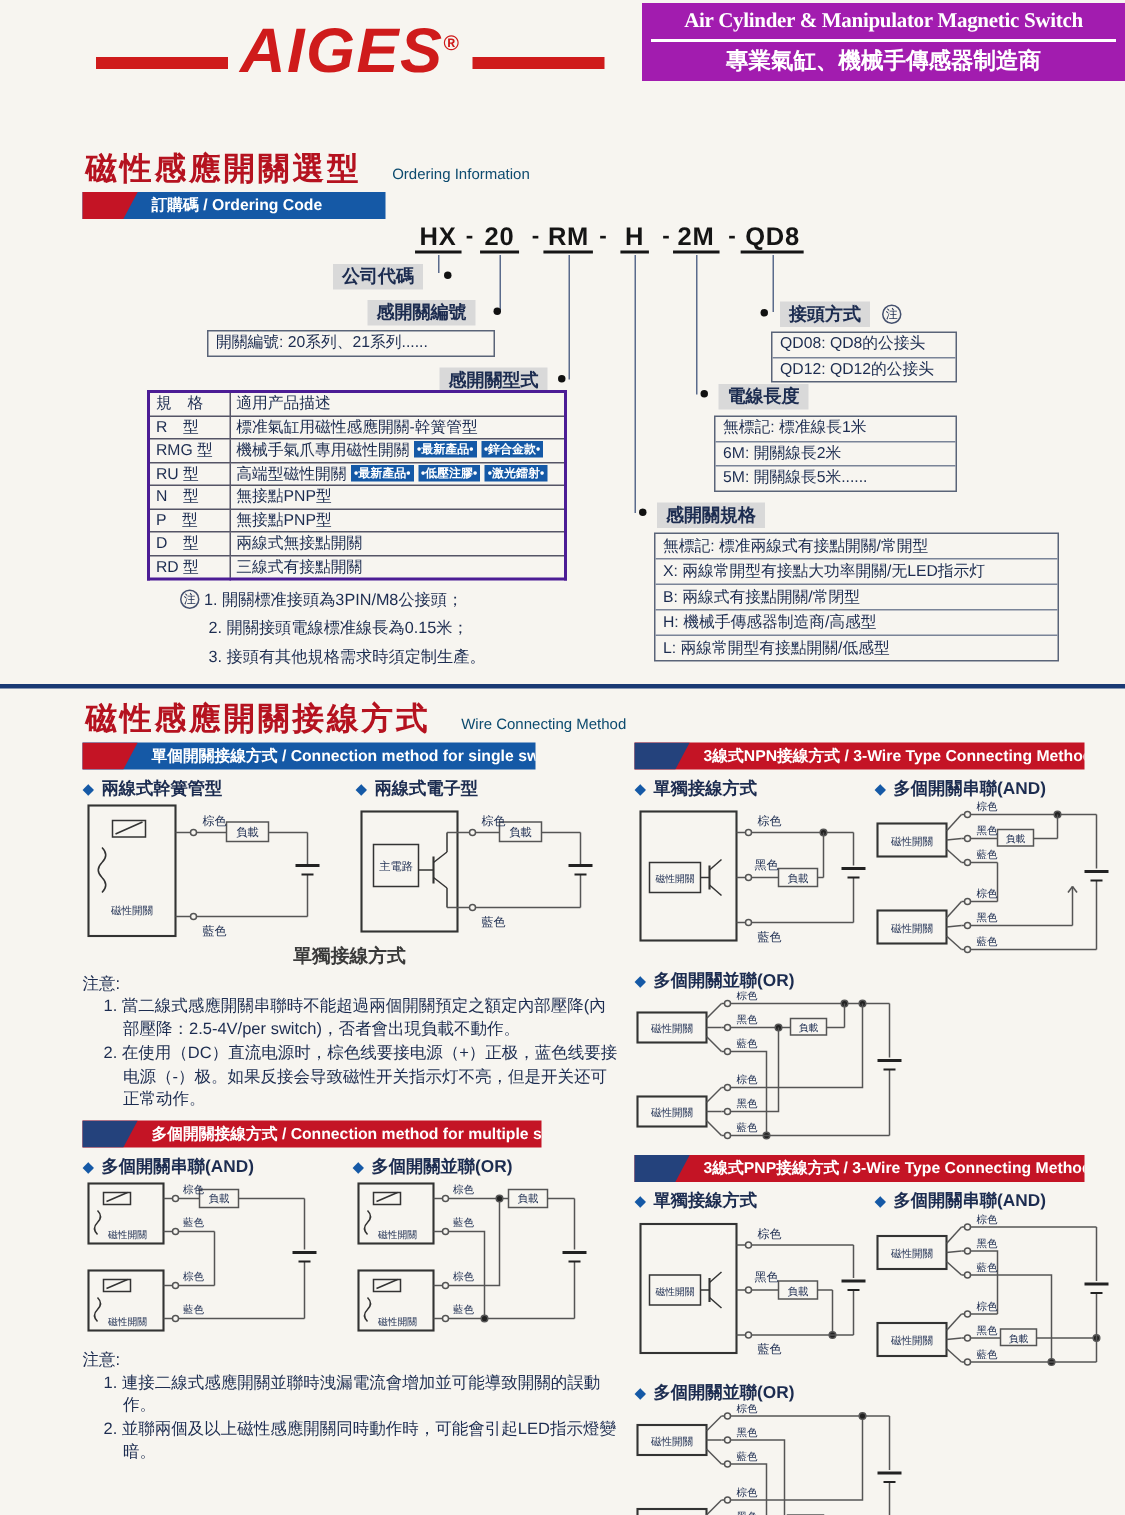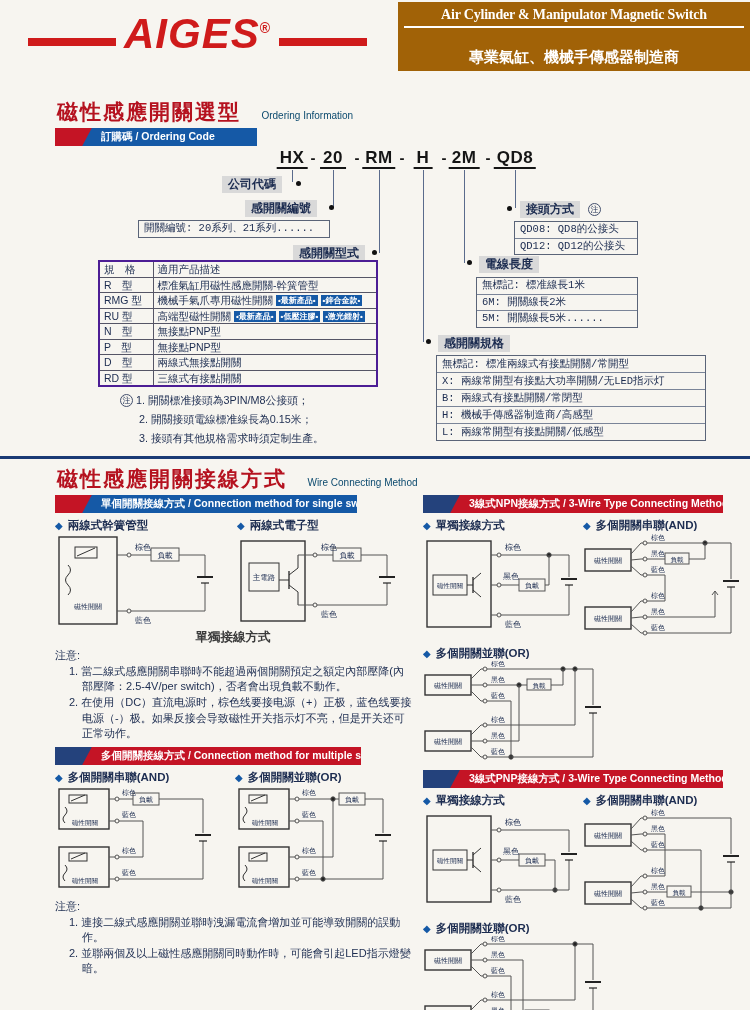"AIGES®" .hdr { margin-left: none -> 36px }
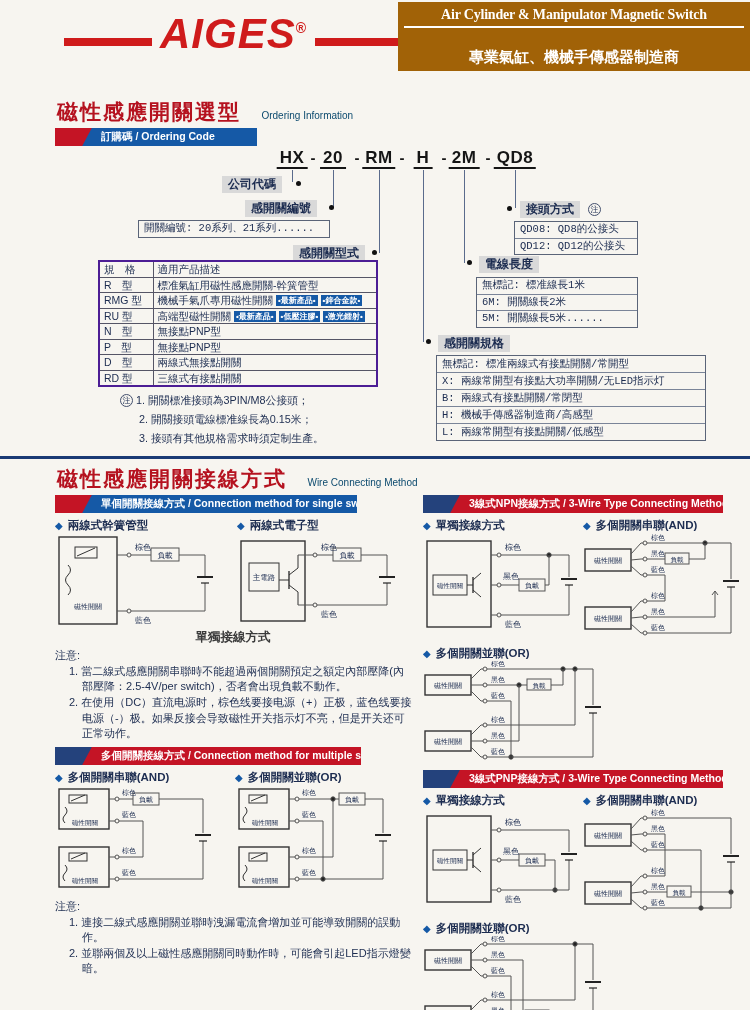"Air Cylinder & Manipulator Magnetic" .hdr-banner { background: #a16207 -> #a21caf; width: 352px -> 322px }
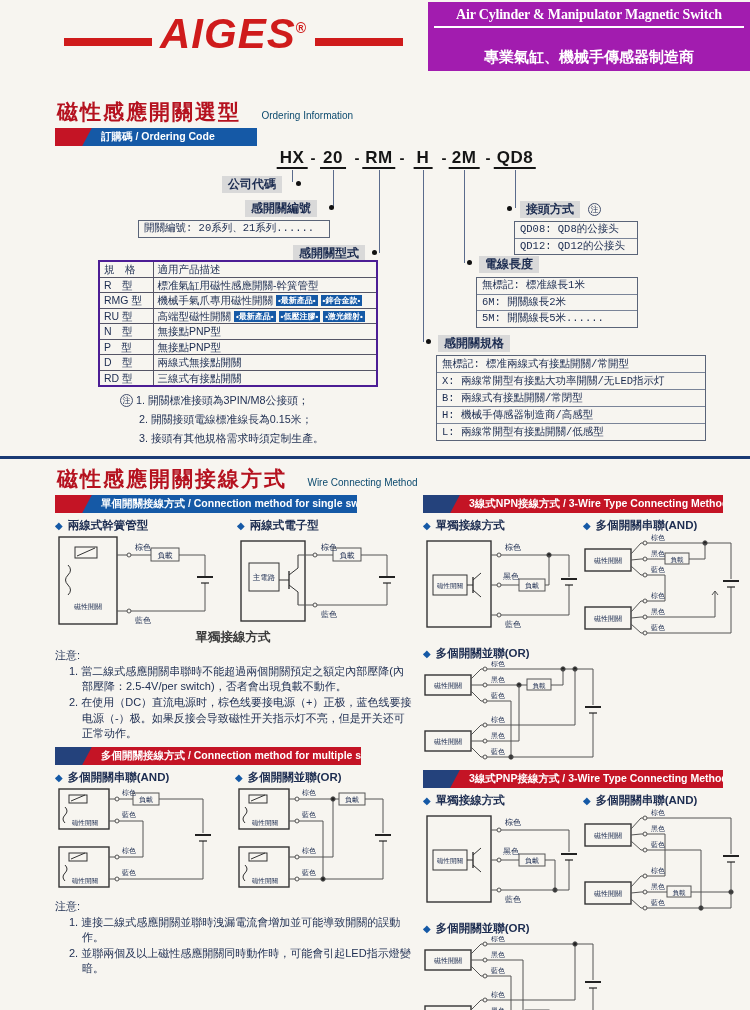"專業氣缸、機械手傳感器制造商" .hdr-zh { padding-top: 20px -> 3px }
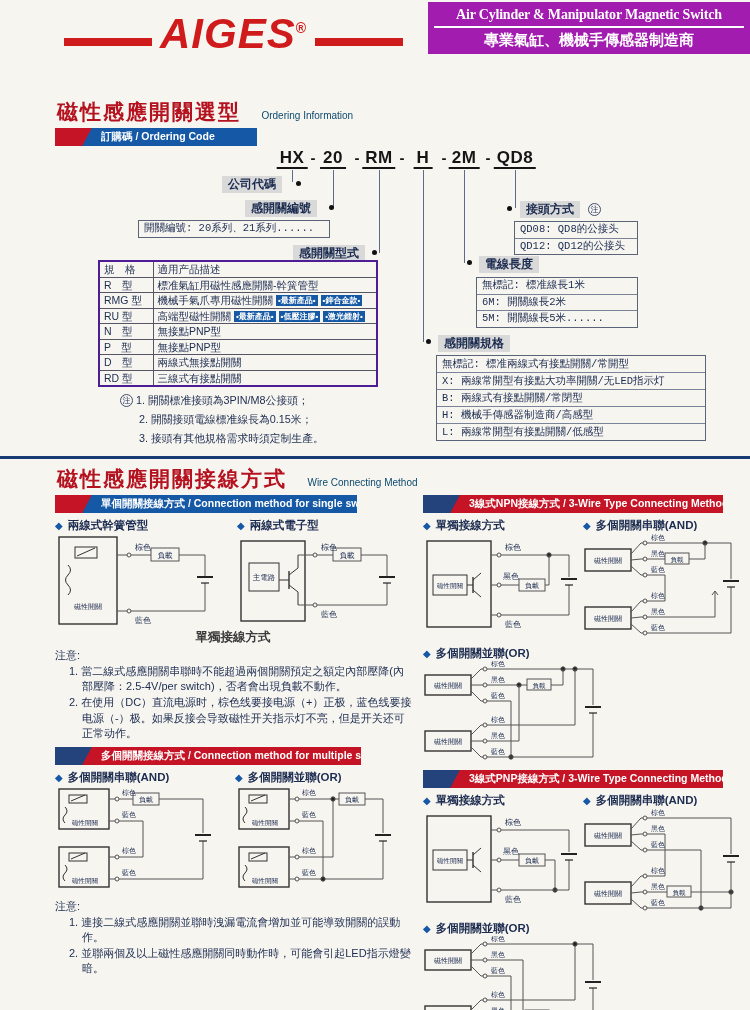"開關編號: 20系列、21系列......" .obox { font-family: Liberation Mono, monospace -> none }
